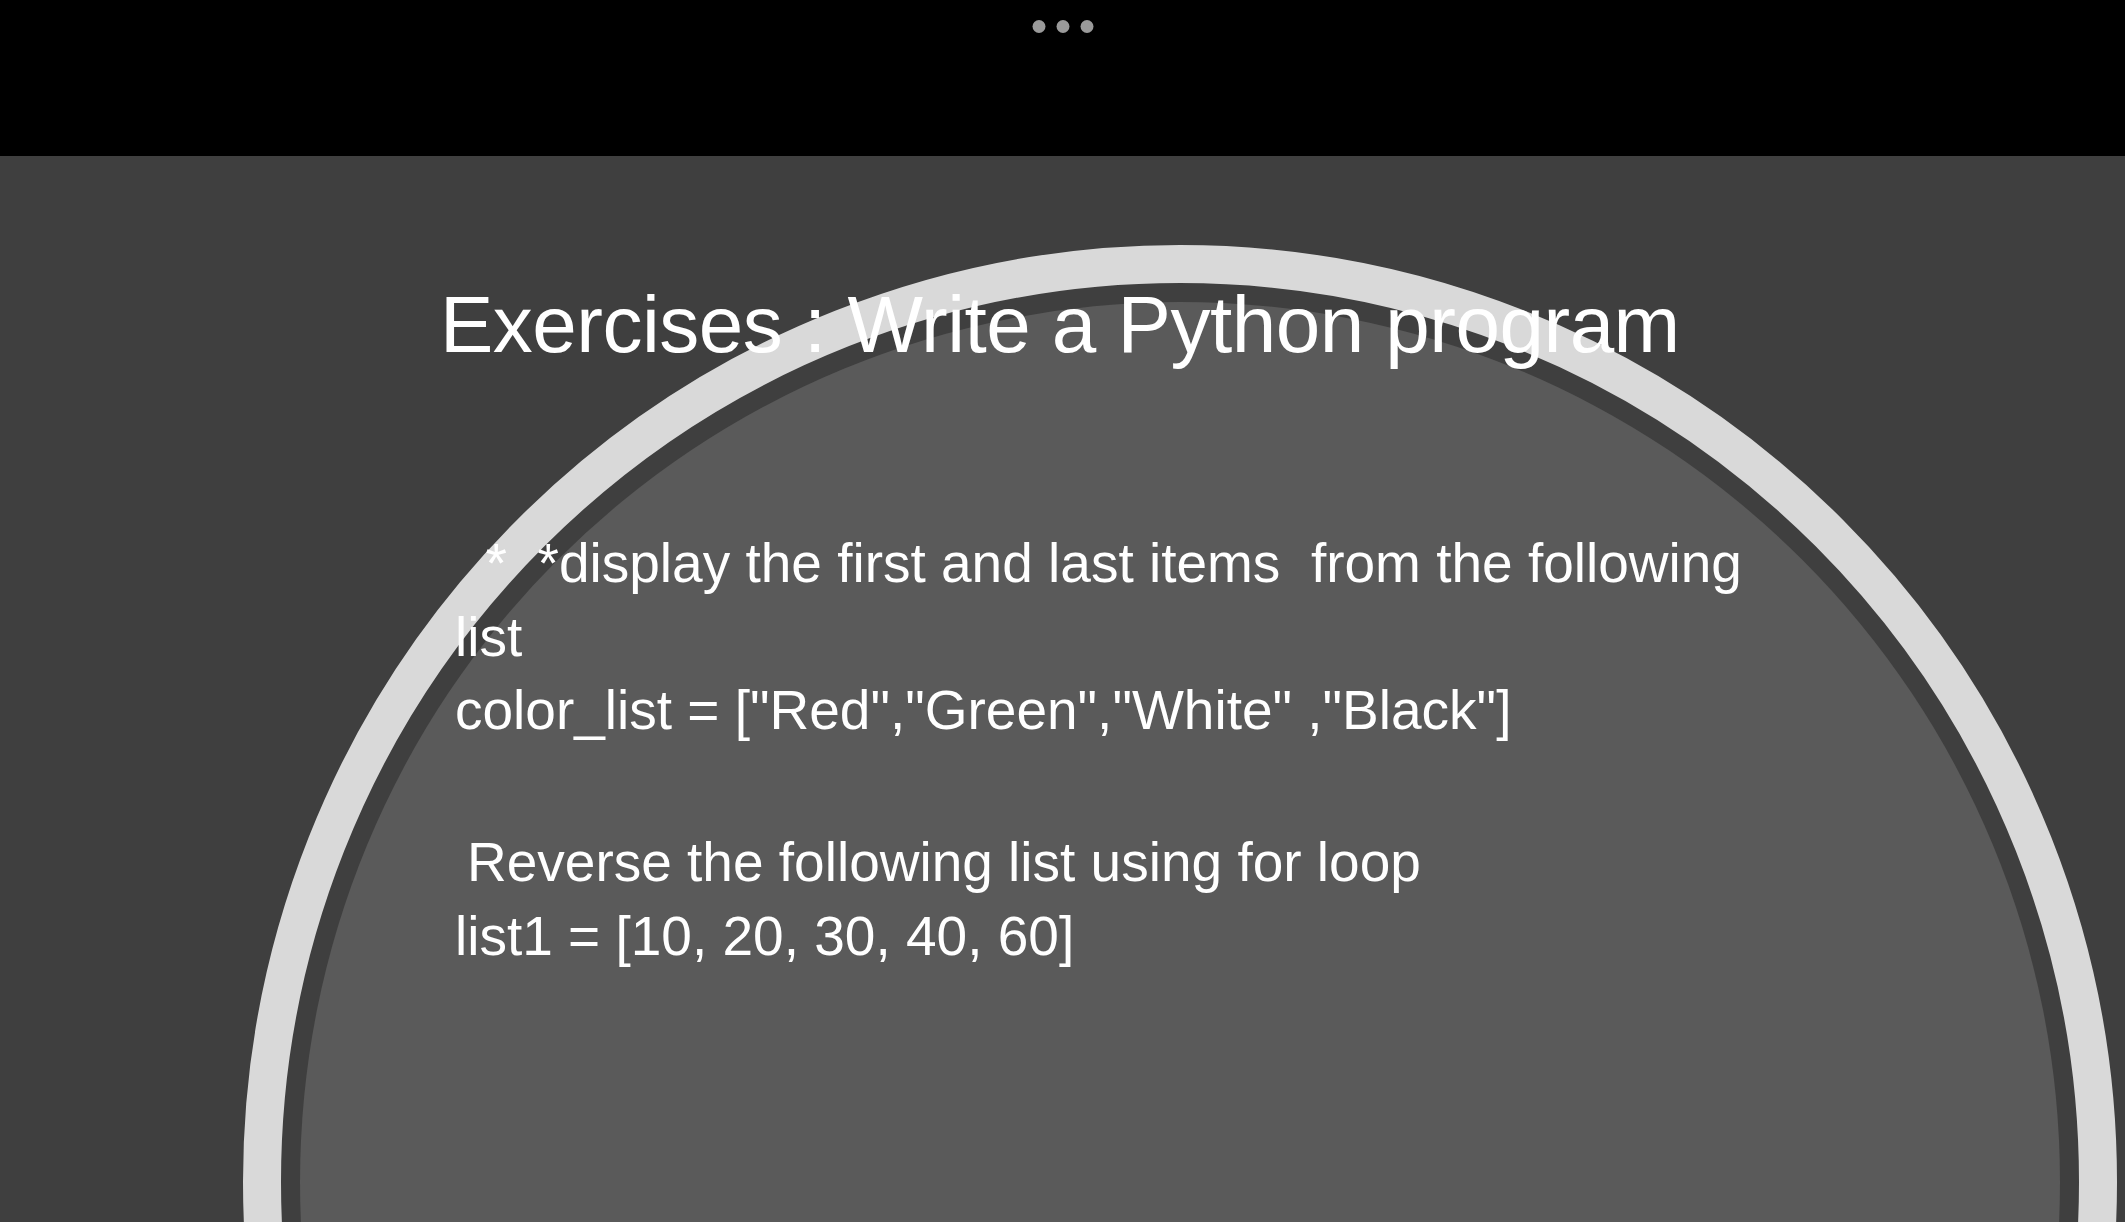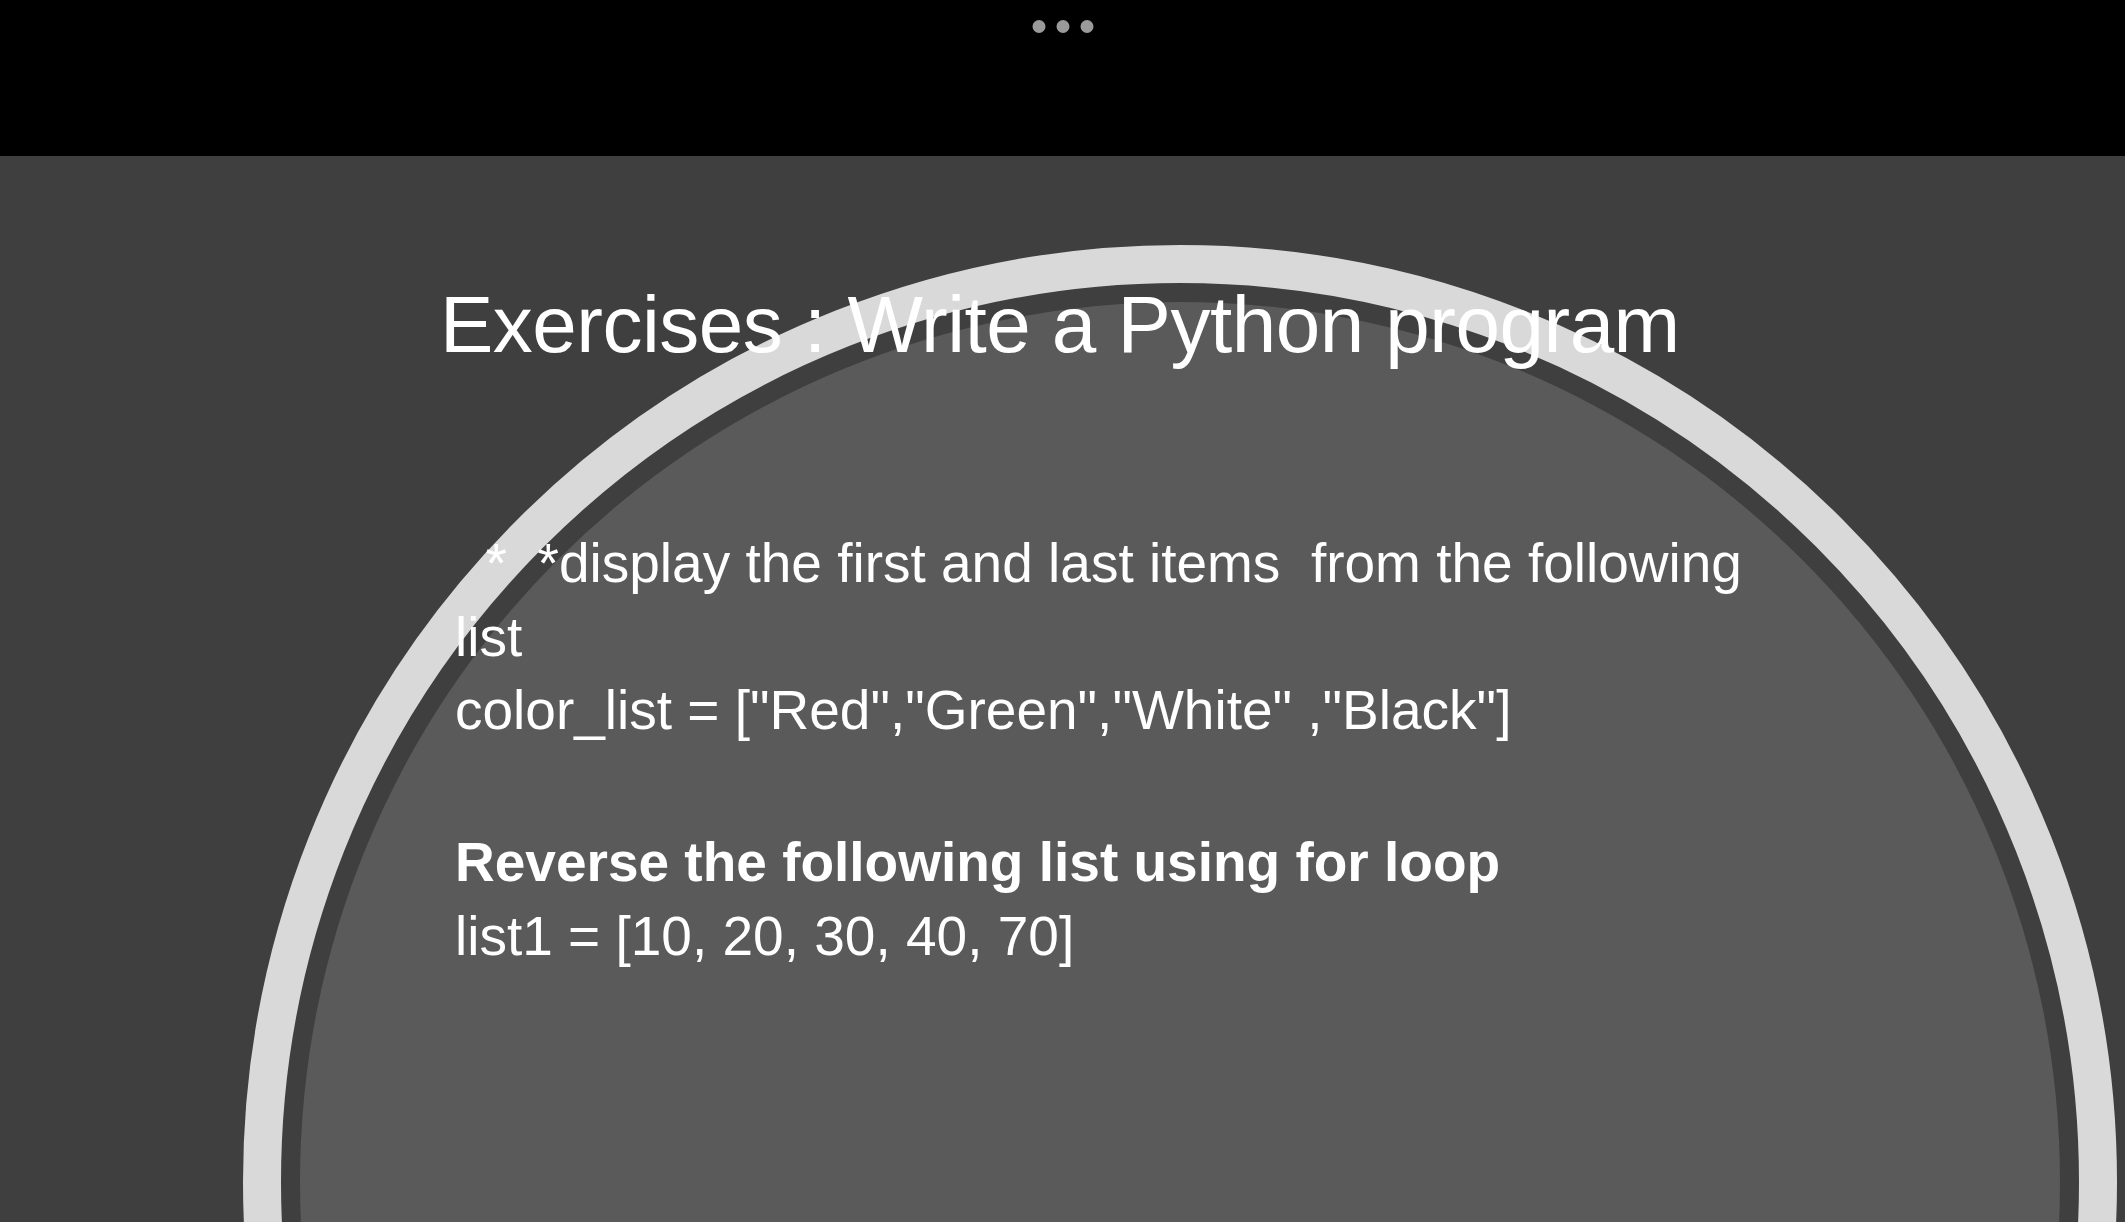"Reverse the following list using" #slide-body p.strong { font-weight: 700 -> 400; margin-left: none -> 12px }
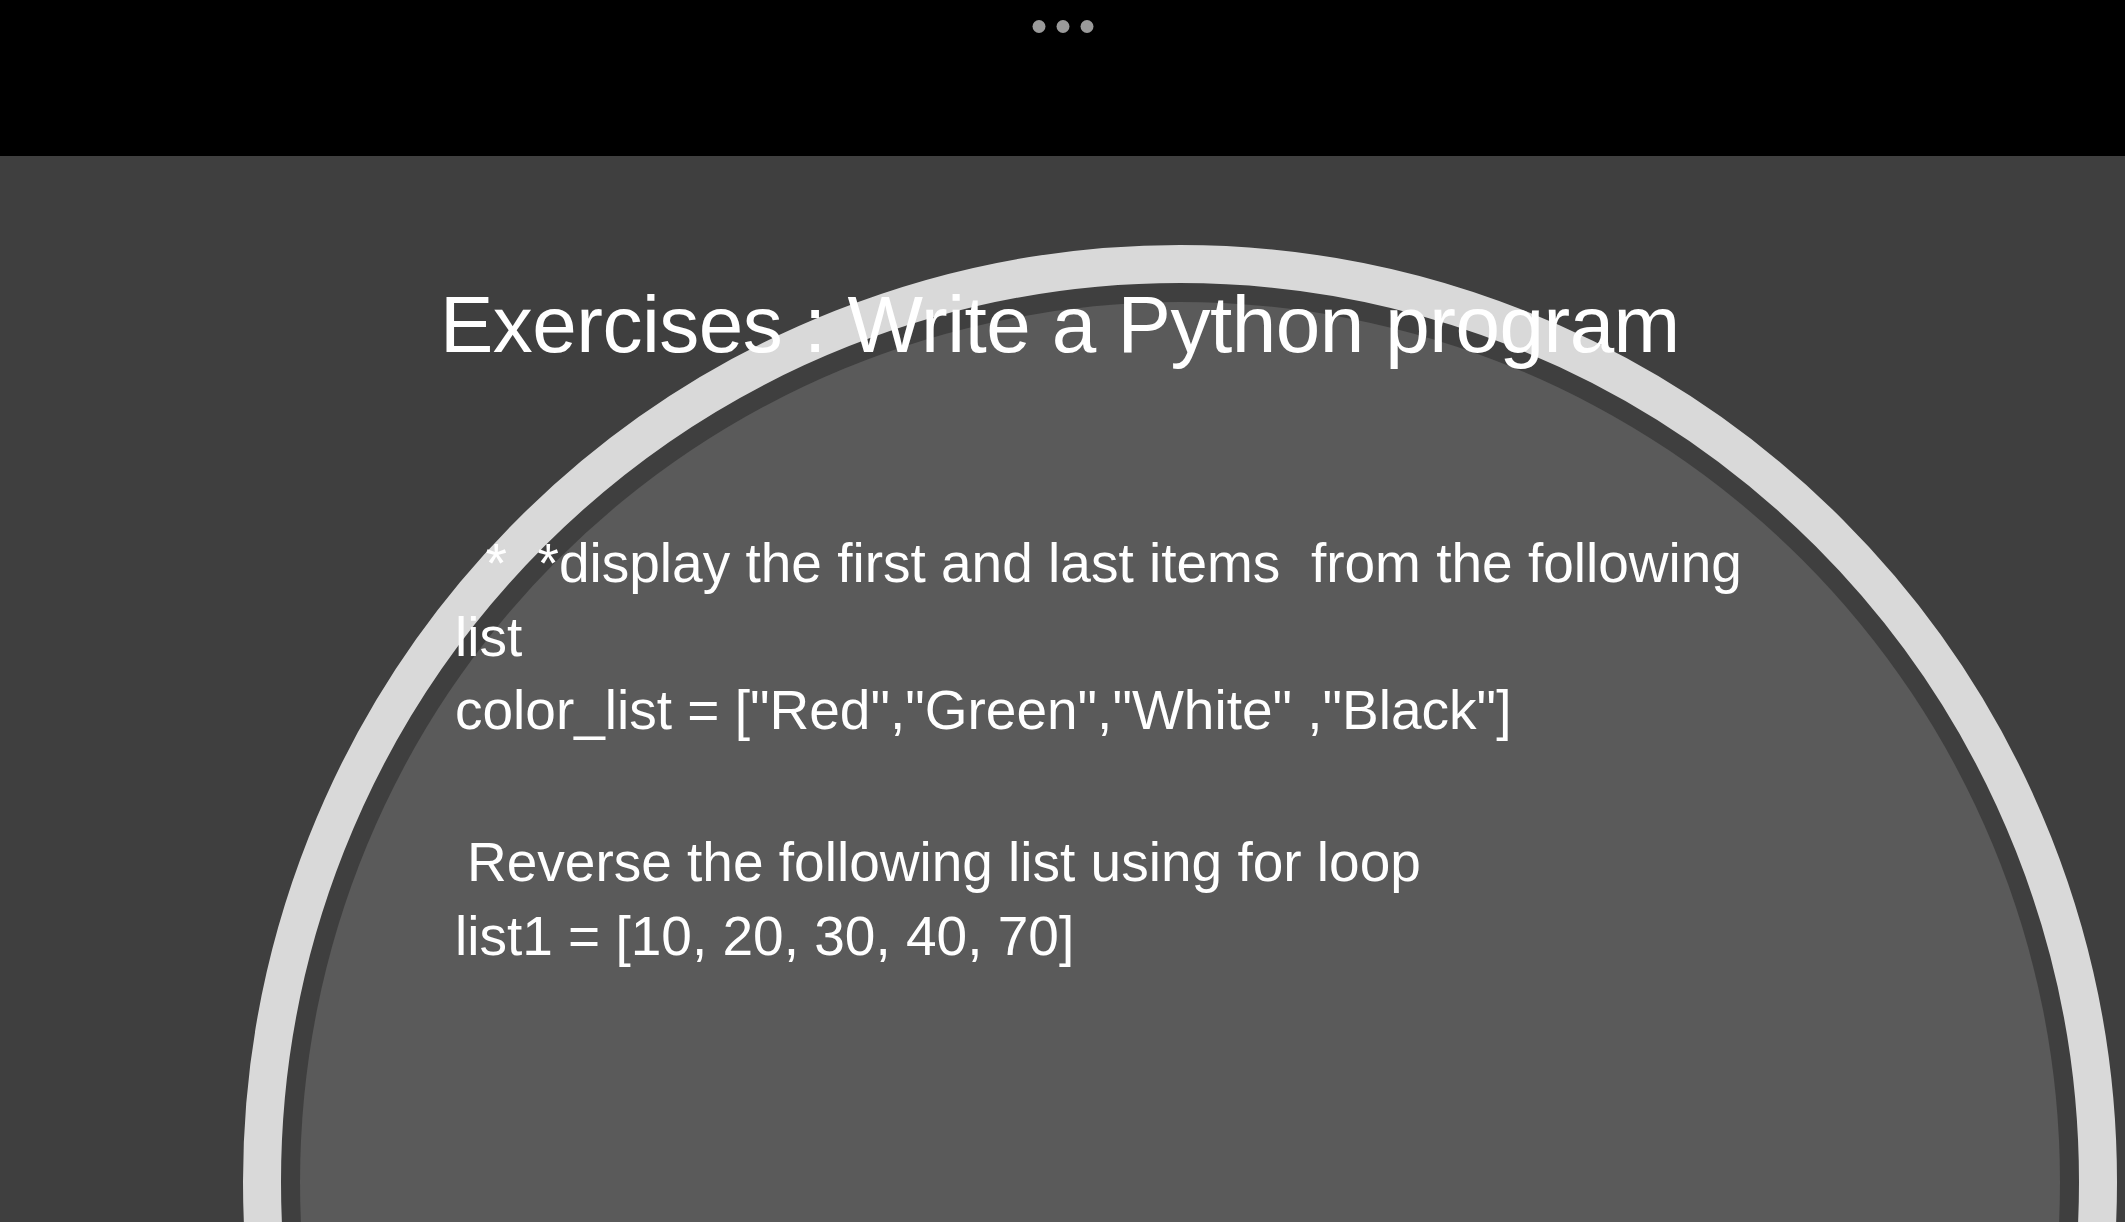"list1 = [10, 20, 30," p { text: 70 -> 60 }
